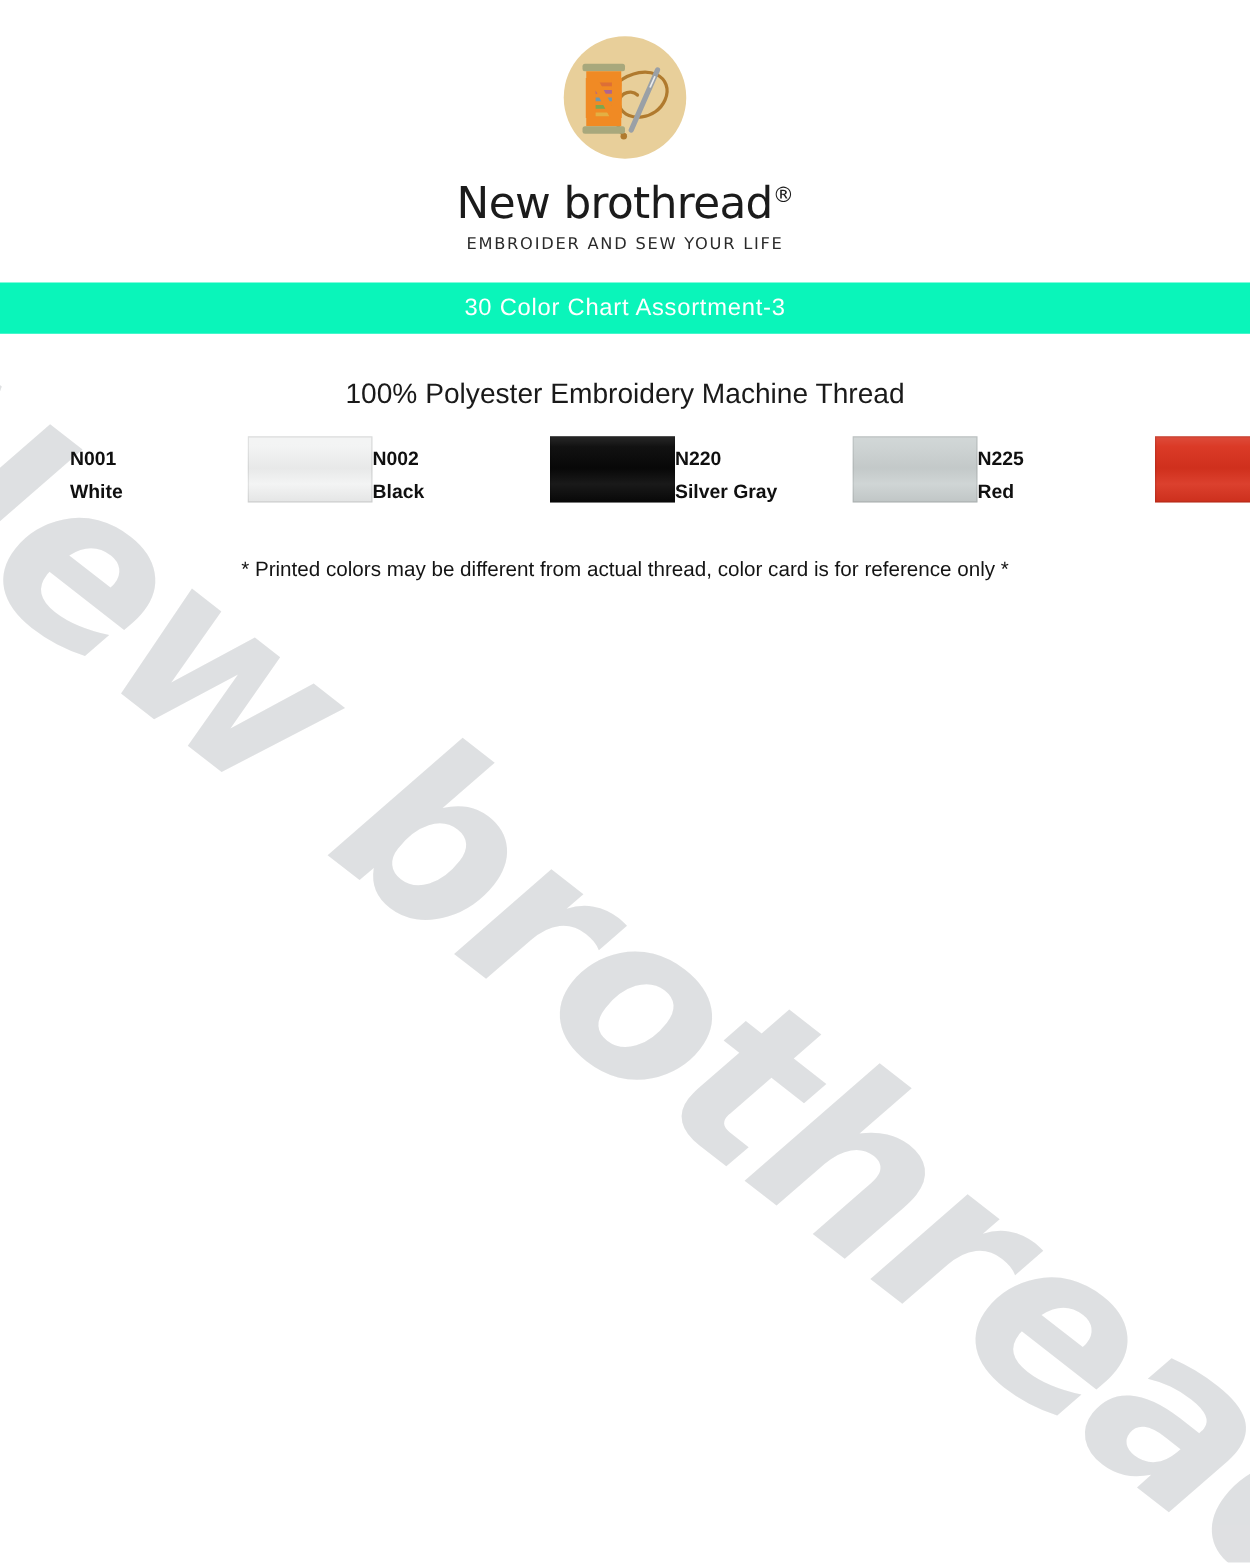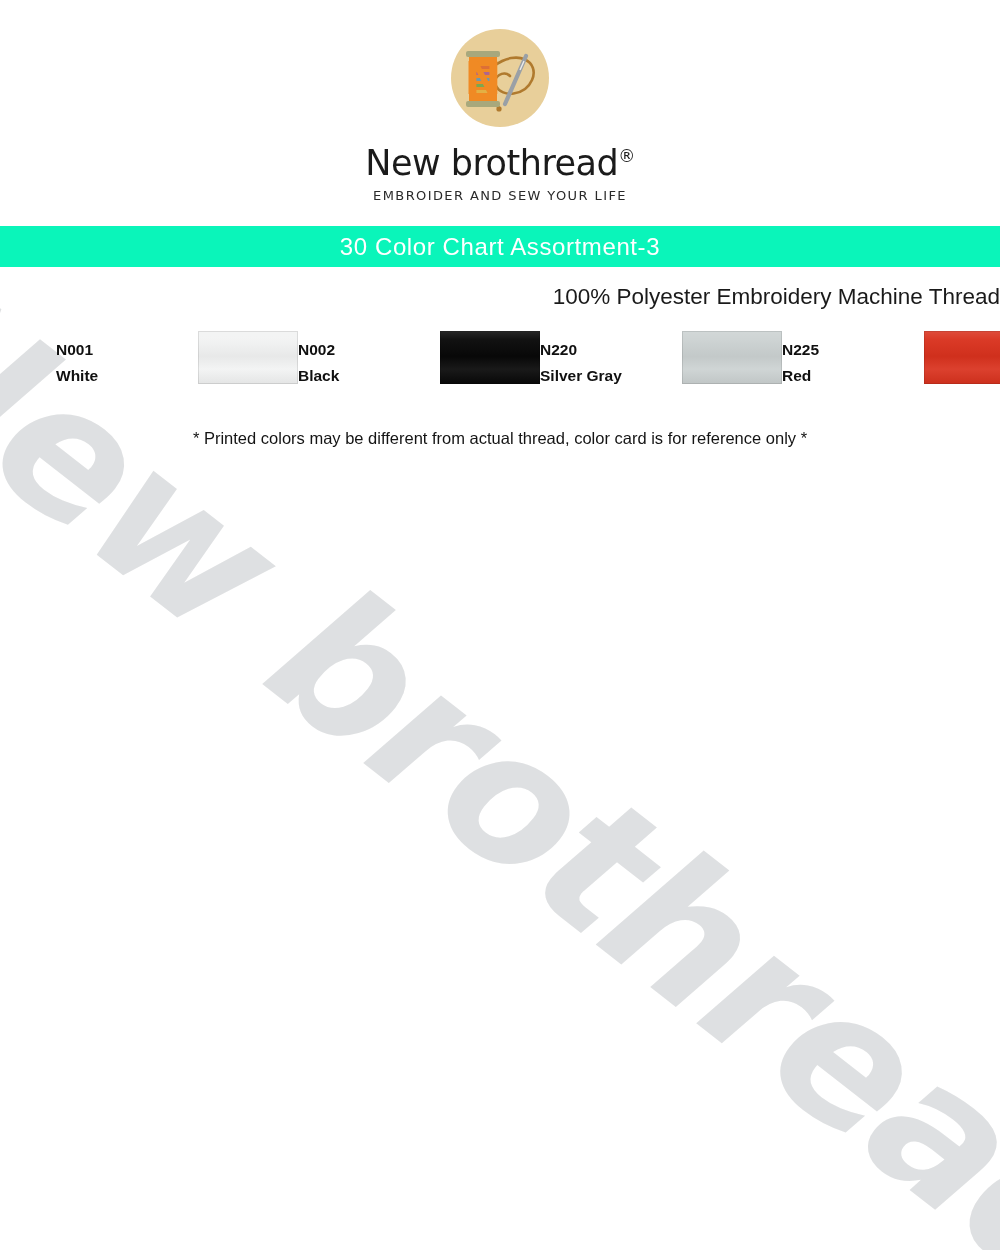"30 Color Chart Assortment-3" #banner .banner-title { font-size: 24px -> 19px }
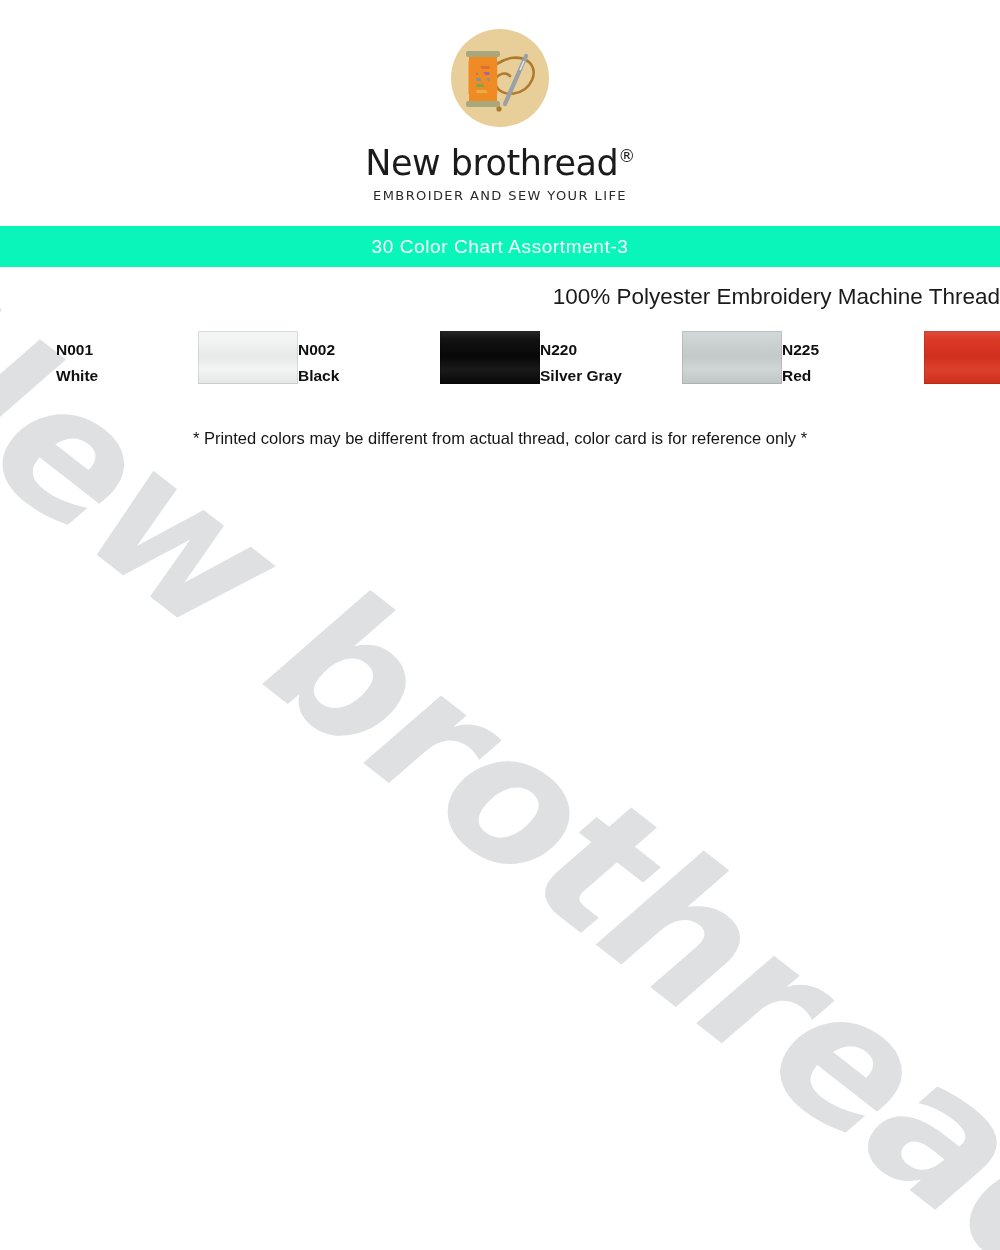"100% Polyester Embroidery Machine Thread" #subtitle { margin-top: 17px -> 35px; text-align: right -> center }
